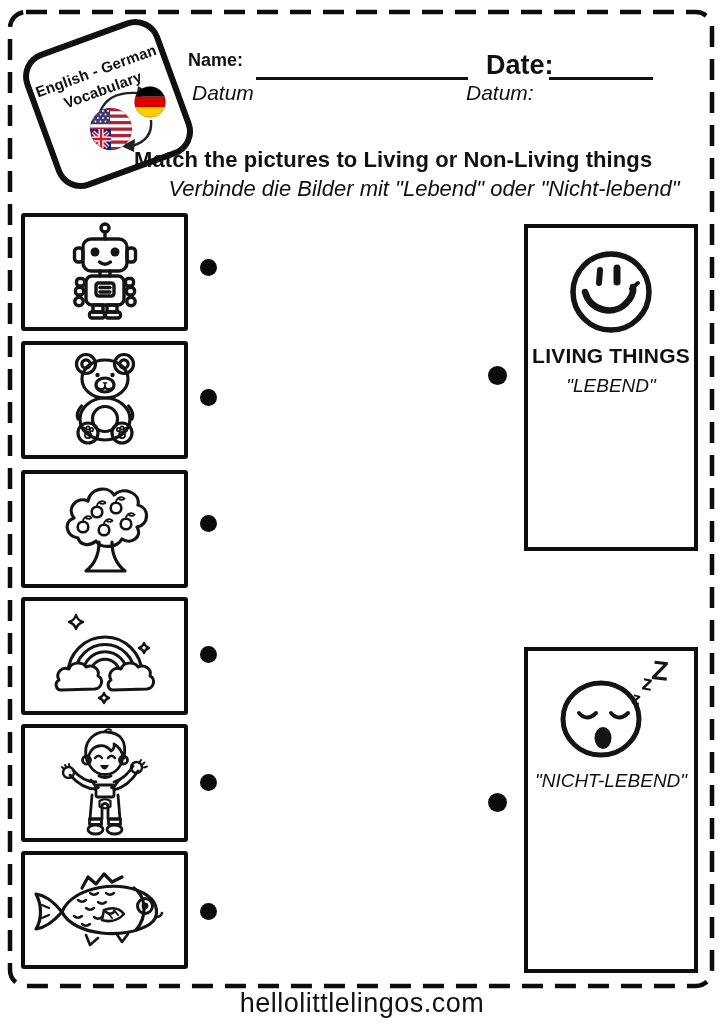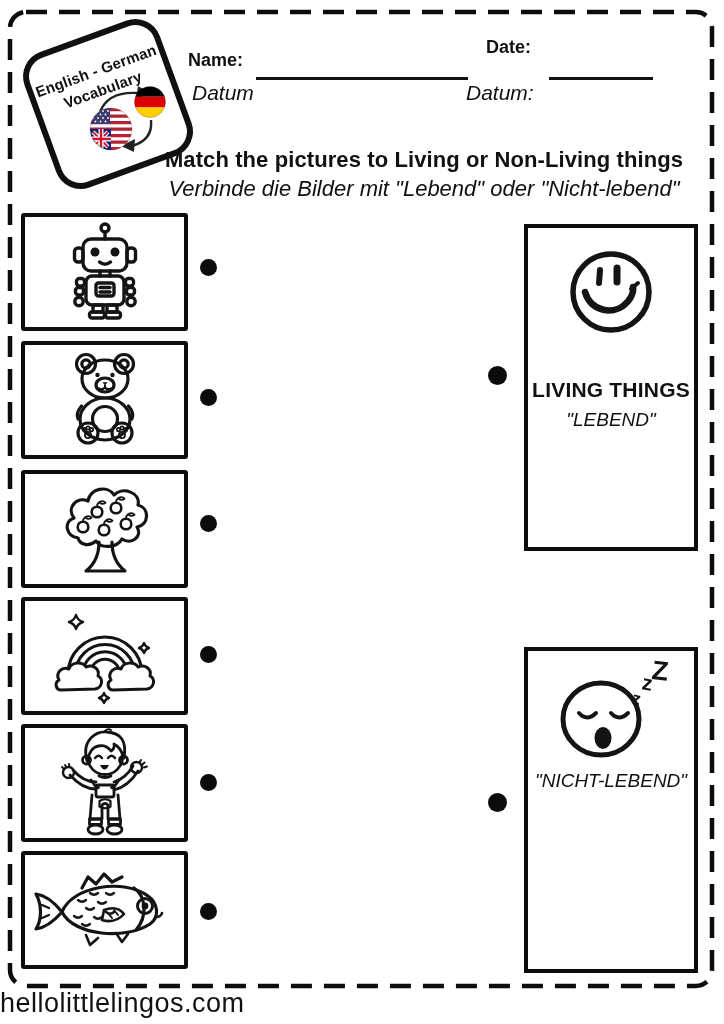"Date:" .date-label { font-size: 18px -> 27px; top: 37px -> 50px }
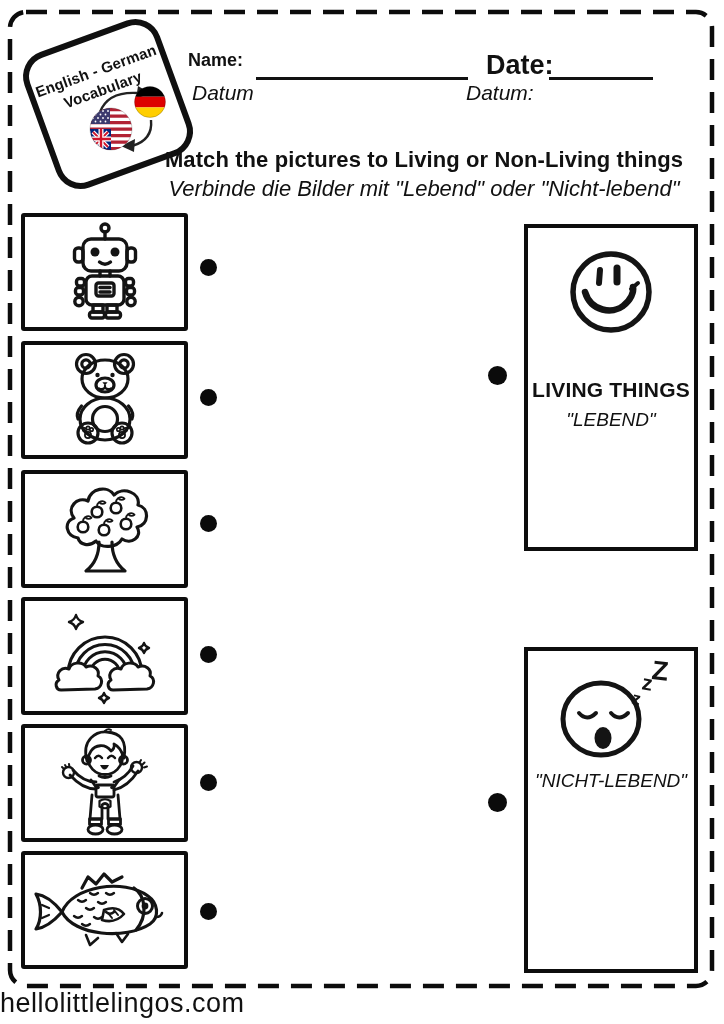"Match the pictures to Living" .title { text-align: center -> left }
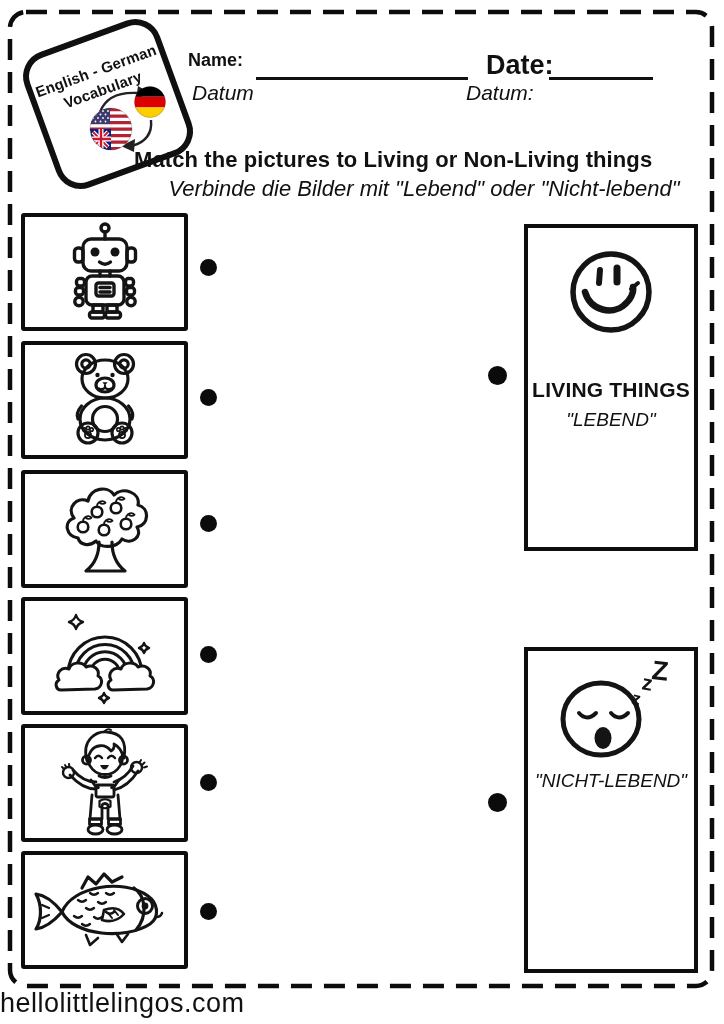"LIVING THINGS" .cat-living .cat-title { margin-top: 34px -> none }
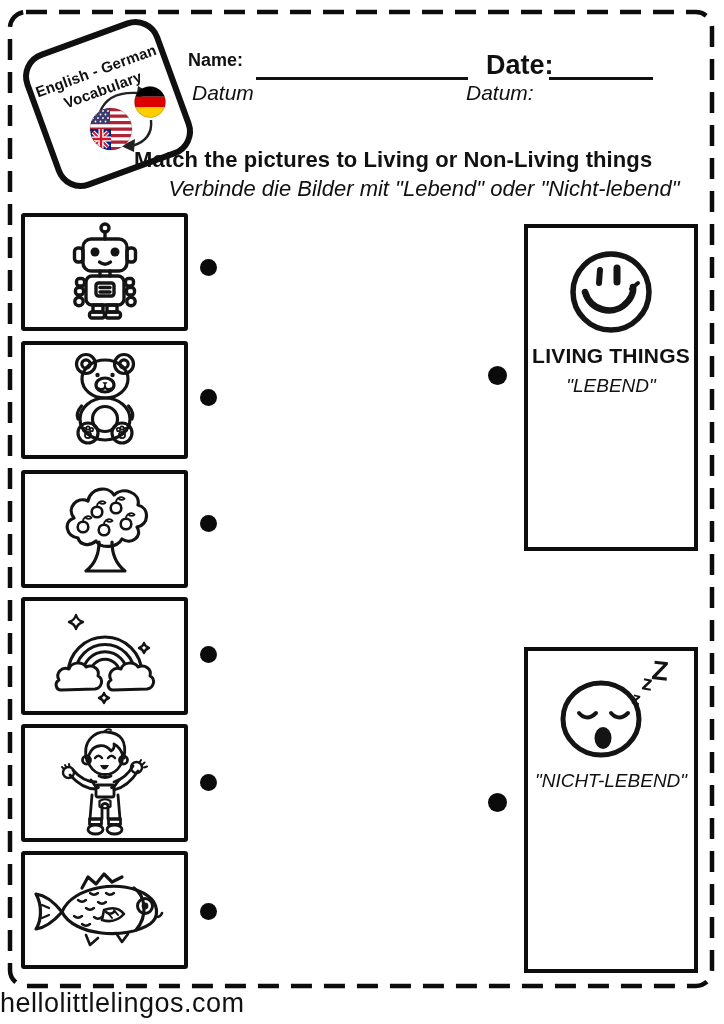"hellolittlelingos.com" .footer { text-align: none -> center }
